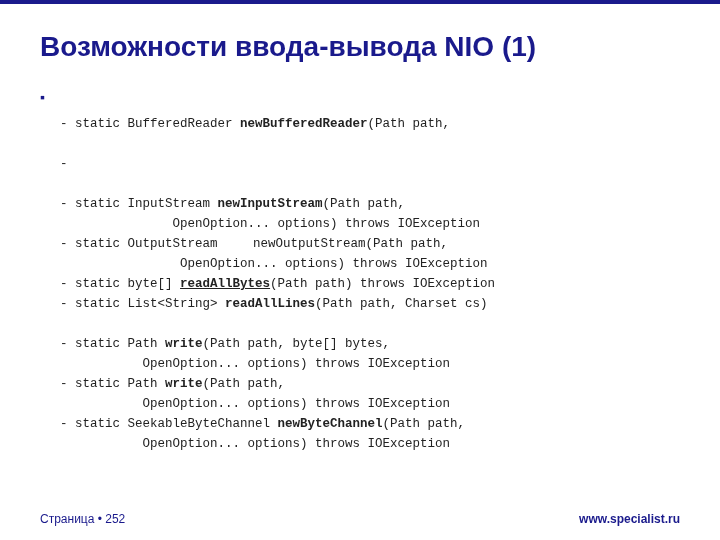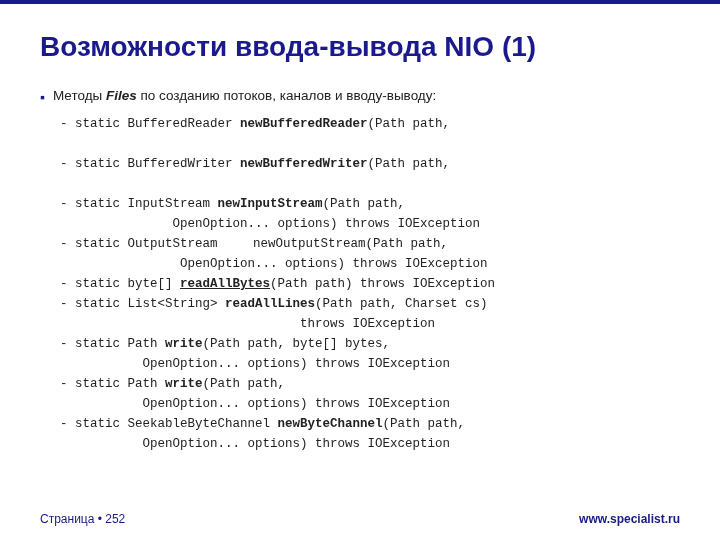"Методы Files по созданию потоков," span { html: <span> <span>Методы </span><span>Files</span><span> по созданию потоков, каналов и вводу-выводу:</span> </span> -> none }
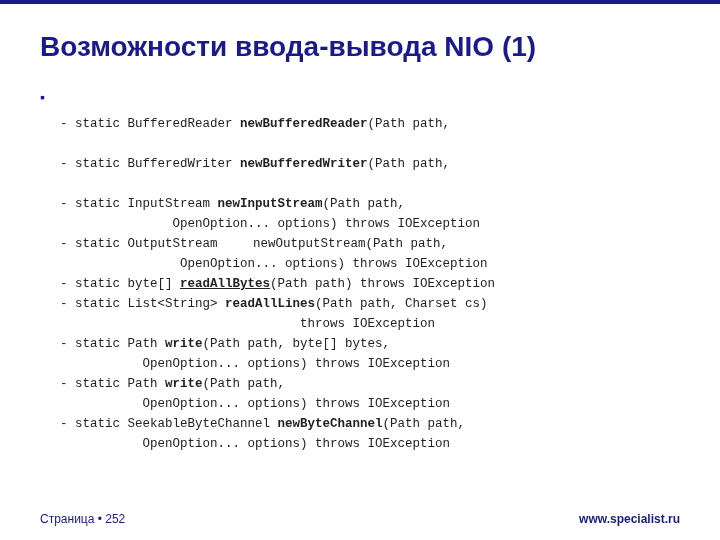"static BufferedWriter" span { html: <span><span>static BufferedWriter </span><span>newBufferedWriter</span><span>(Path path,</span></span> -> none }
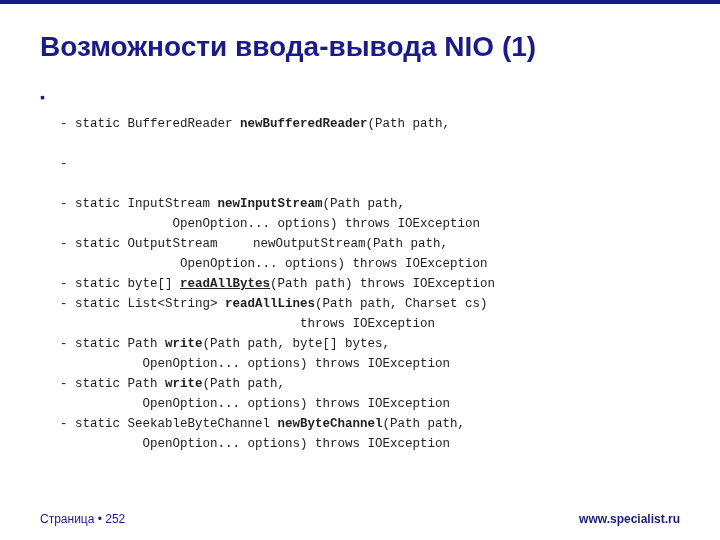"throws IOException" span { html: <span><span> throws IOException</span></span> -> none }
